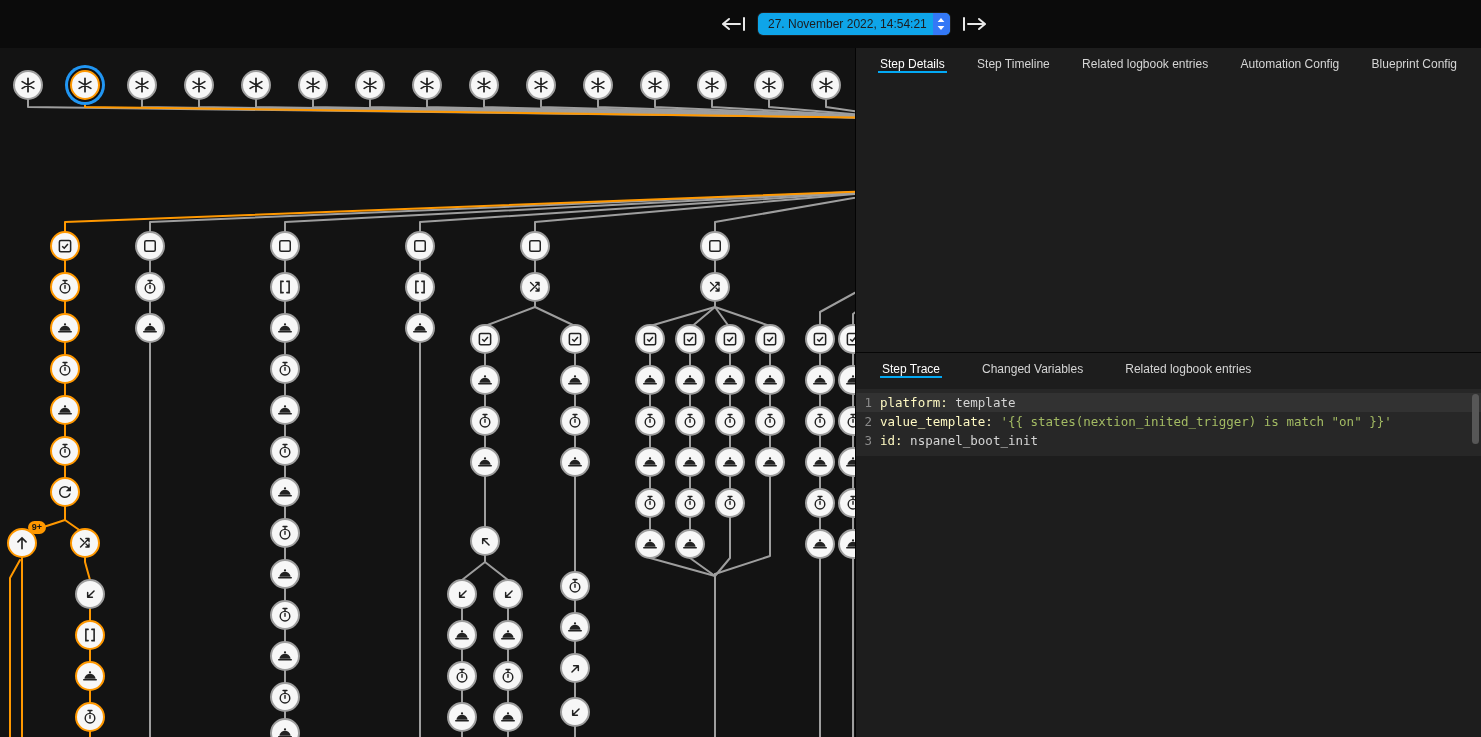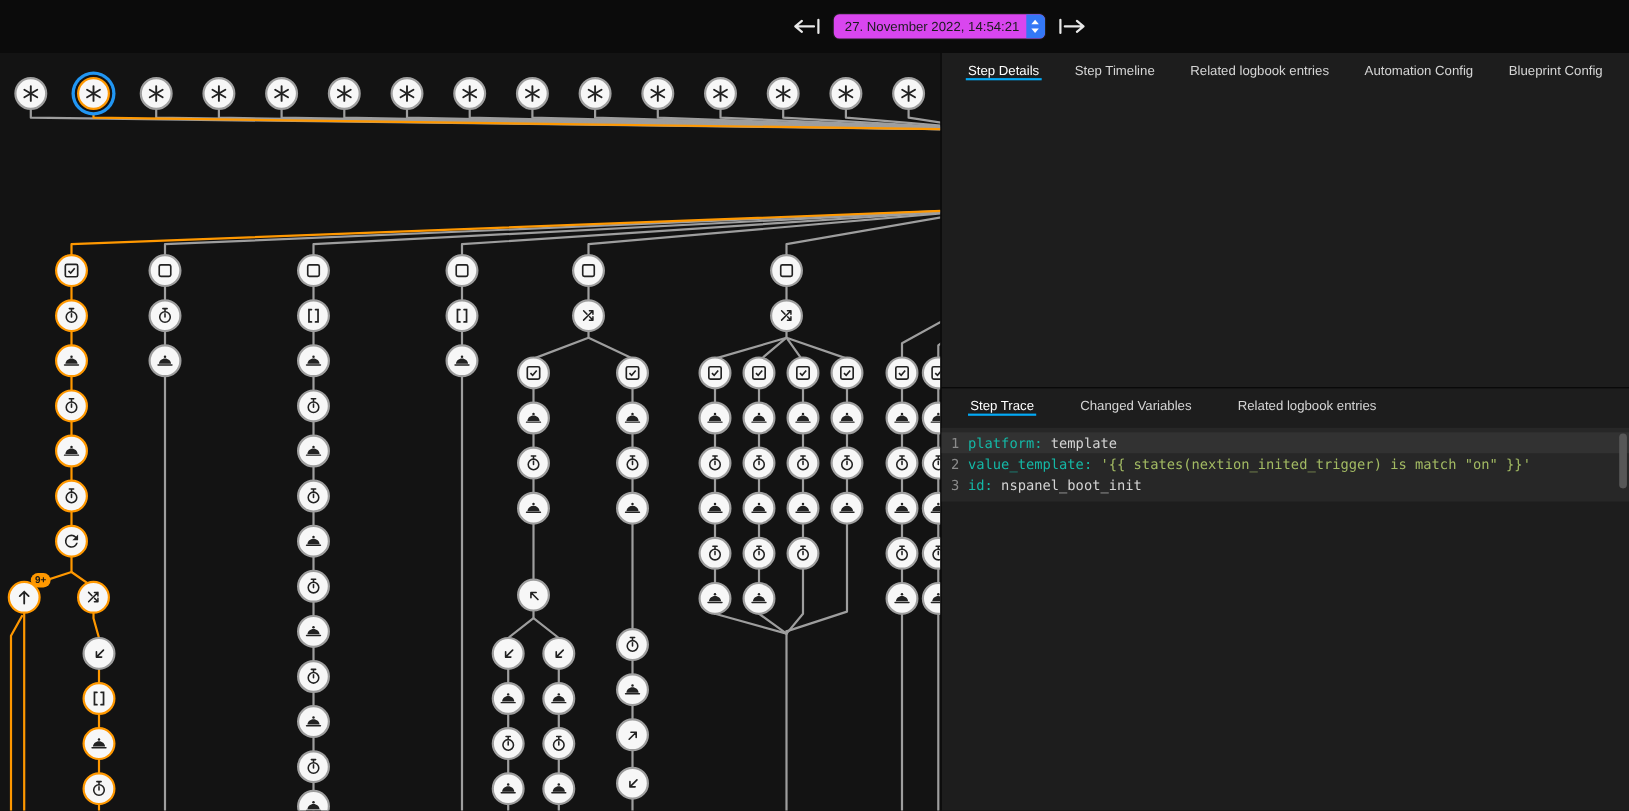"27. November 2022, 14:54:21" .run-select { background: #d946ef -> #0ea5e9 }
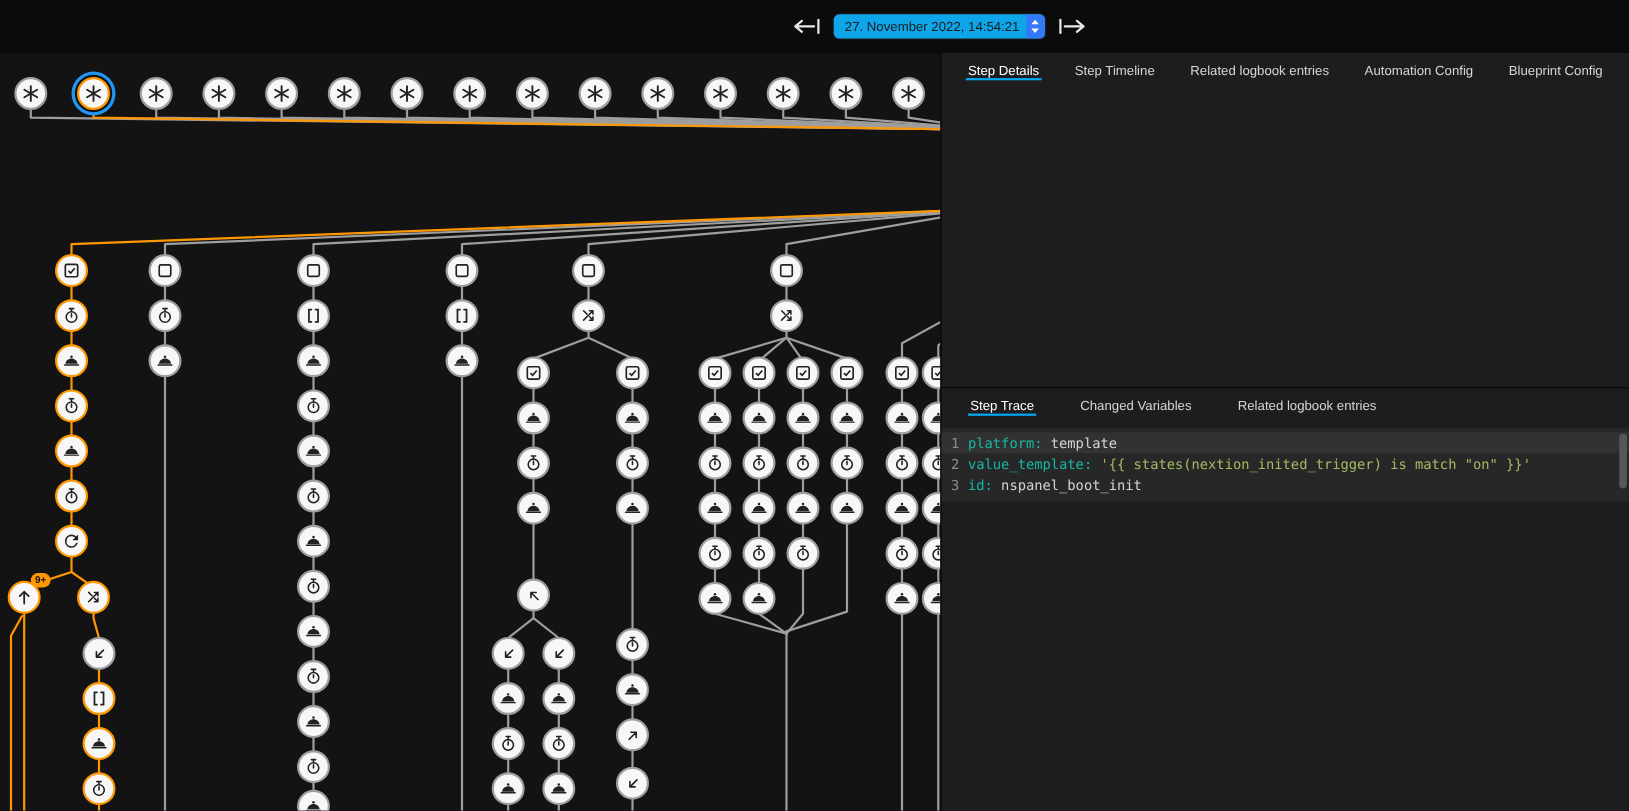"platform:" .tk-key { color: #14b8a6 -> #fef9c3 }
